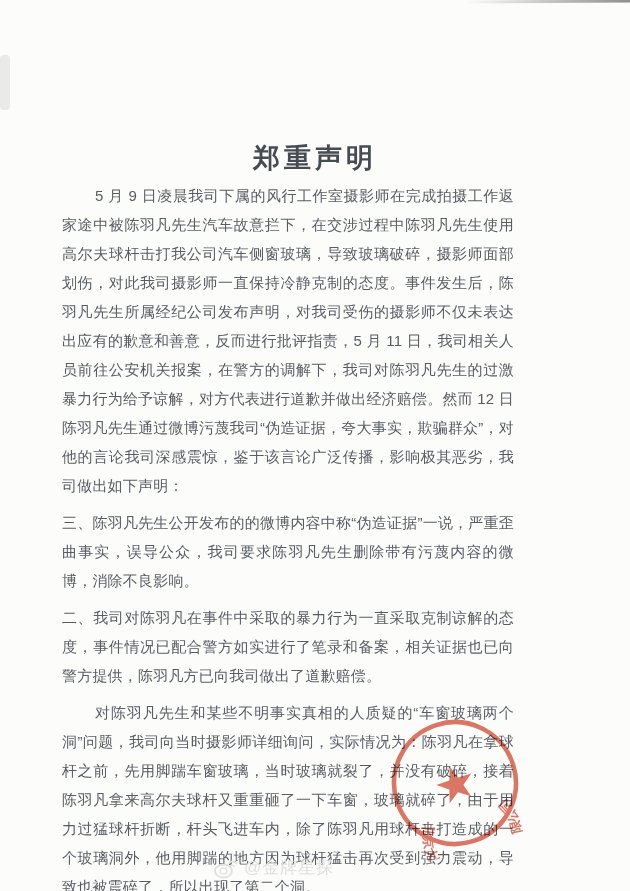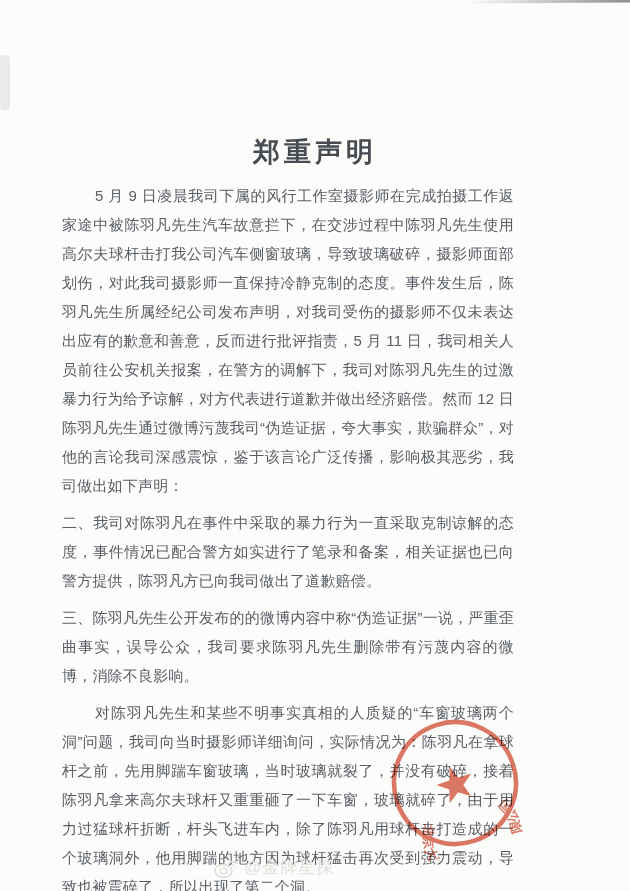"郑重声明" .title { margin: 8px -> 14px }
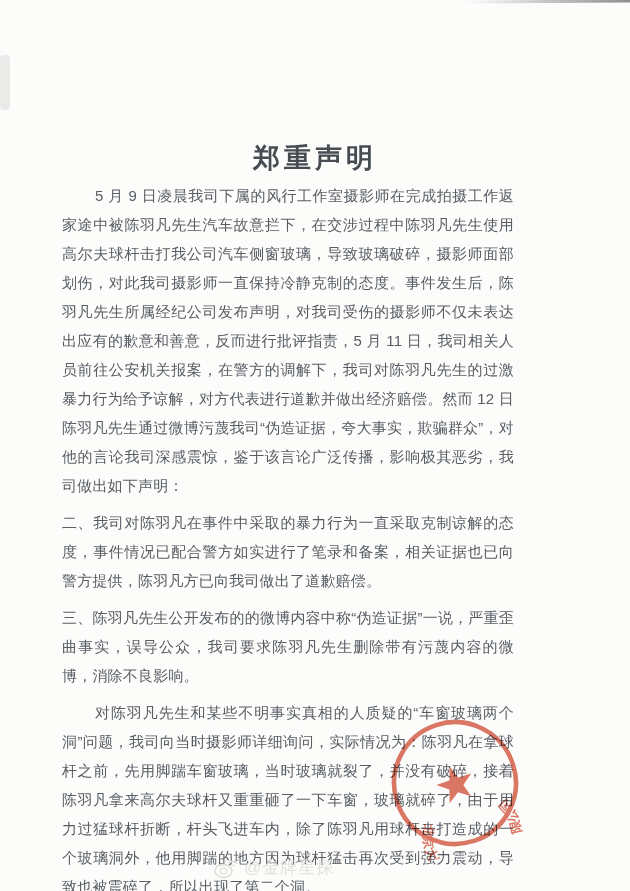"二、我司对陈羽凡在事件中采取的暴力行为一直采取克制谅解的态度，事件情况已配合警方" p.para { order: before "三、陈羽凡先生公开发布的的微博内容中称“伪造证据”一说，严重歪曲事实，误导公众，" -> after "三、陈羽凡先生公开发布的的微博内容中称“伪造证据”一说，严重歪曲事实，误导公众，" }
